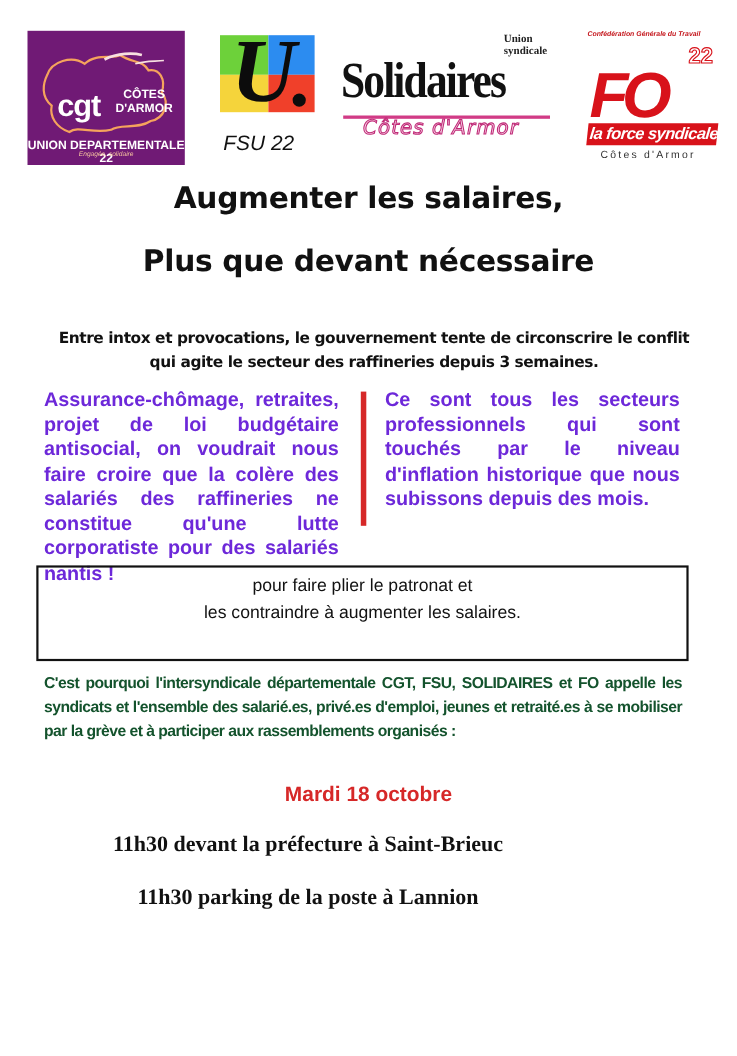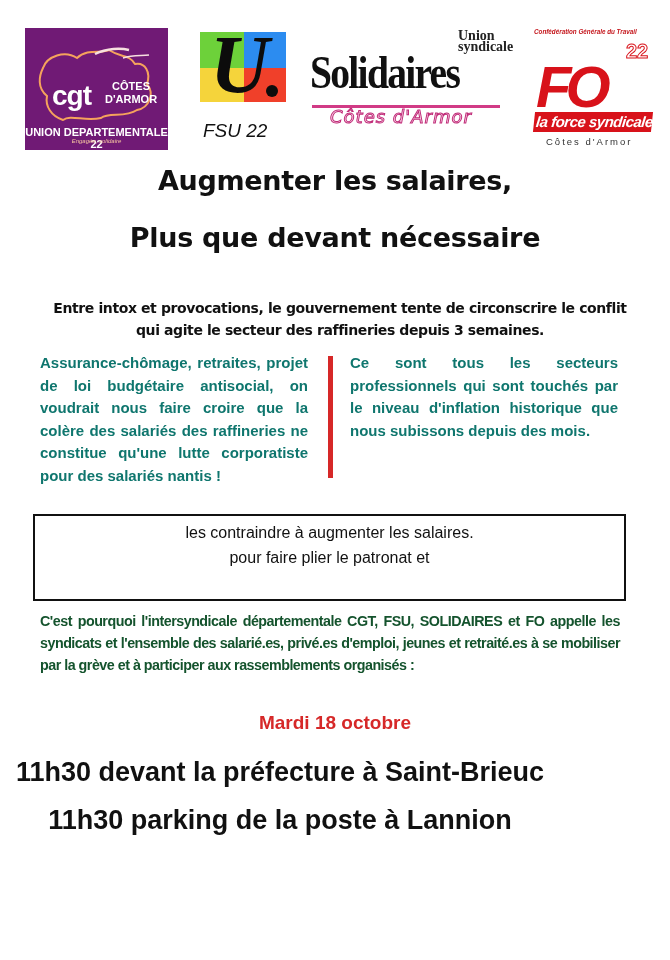"Union" .sol .union { font-size: 14px -> 10px }
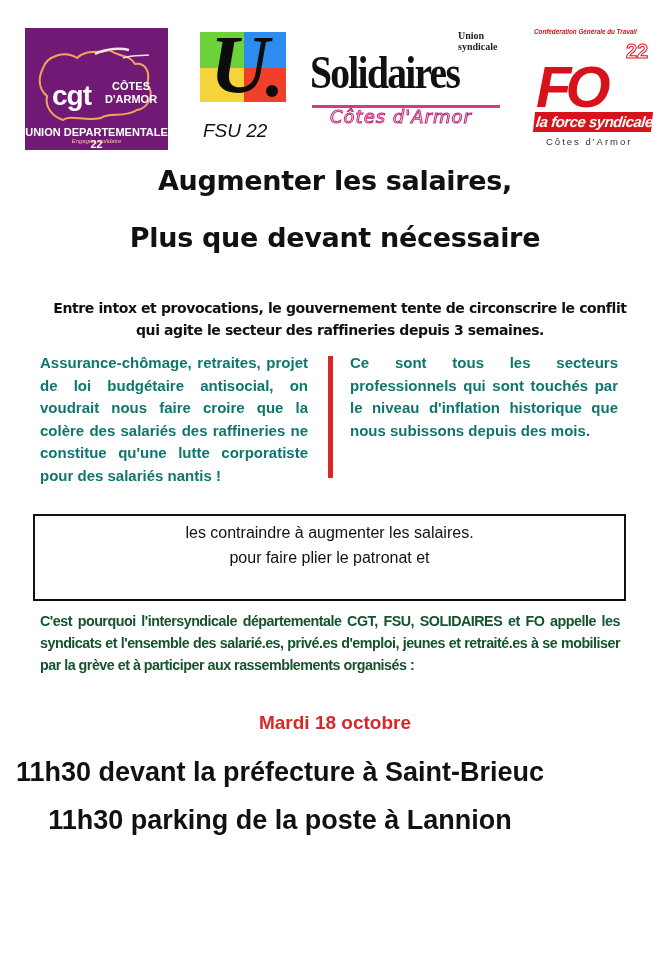"Assurance-chômage, retraites, projet de" .col { color: #0f766e -> #6d28d9; font-size: 15px -> 18px }
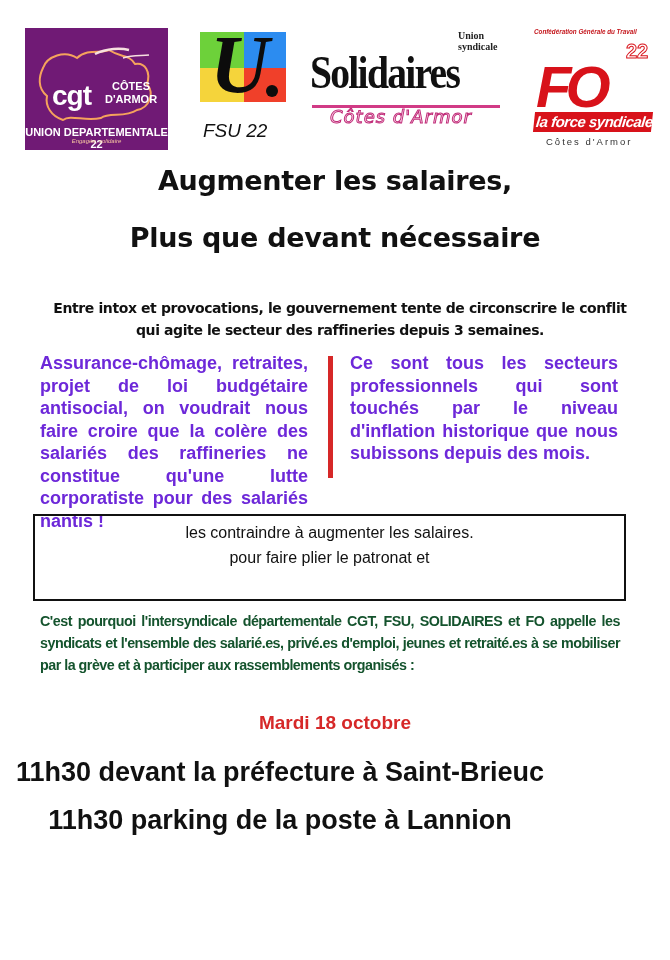"les contraindre à augmenter les" p { order: before "pour faire plier le patronat" -> after "pour faire plier le patronat" }
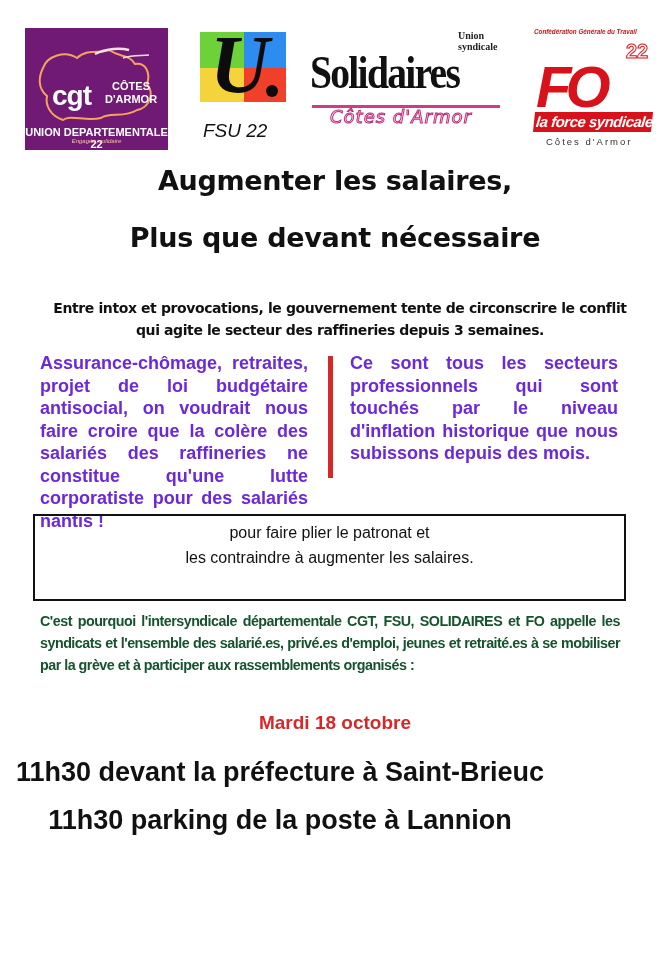"11h30 devant la préfecture à" .place { font-family: Liberation Sans, sans-serif -> Liberation Serif, serif; font-size: 27px -> 20px }
